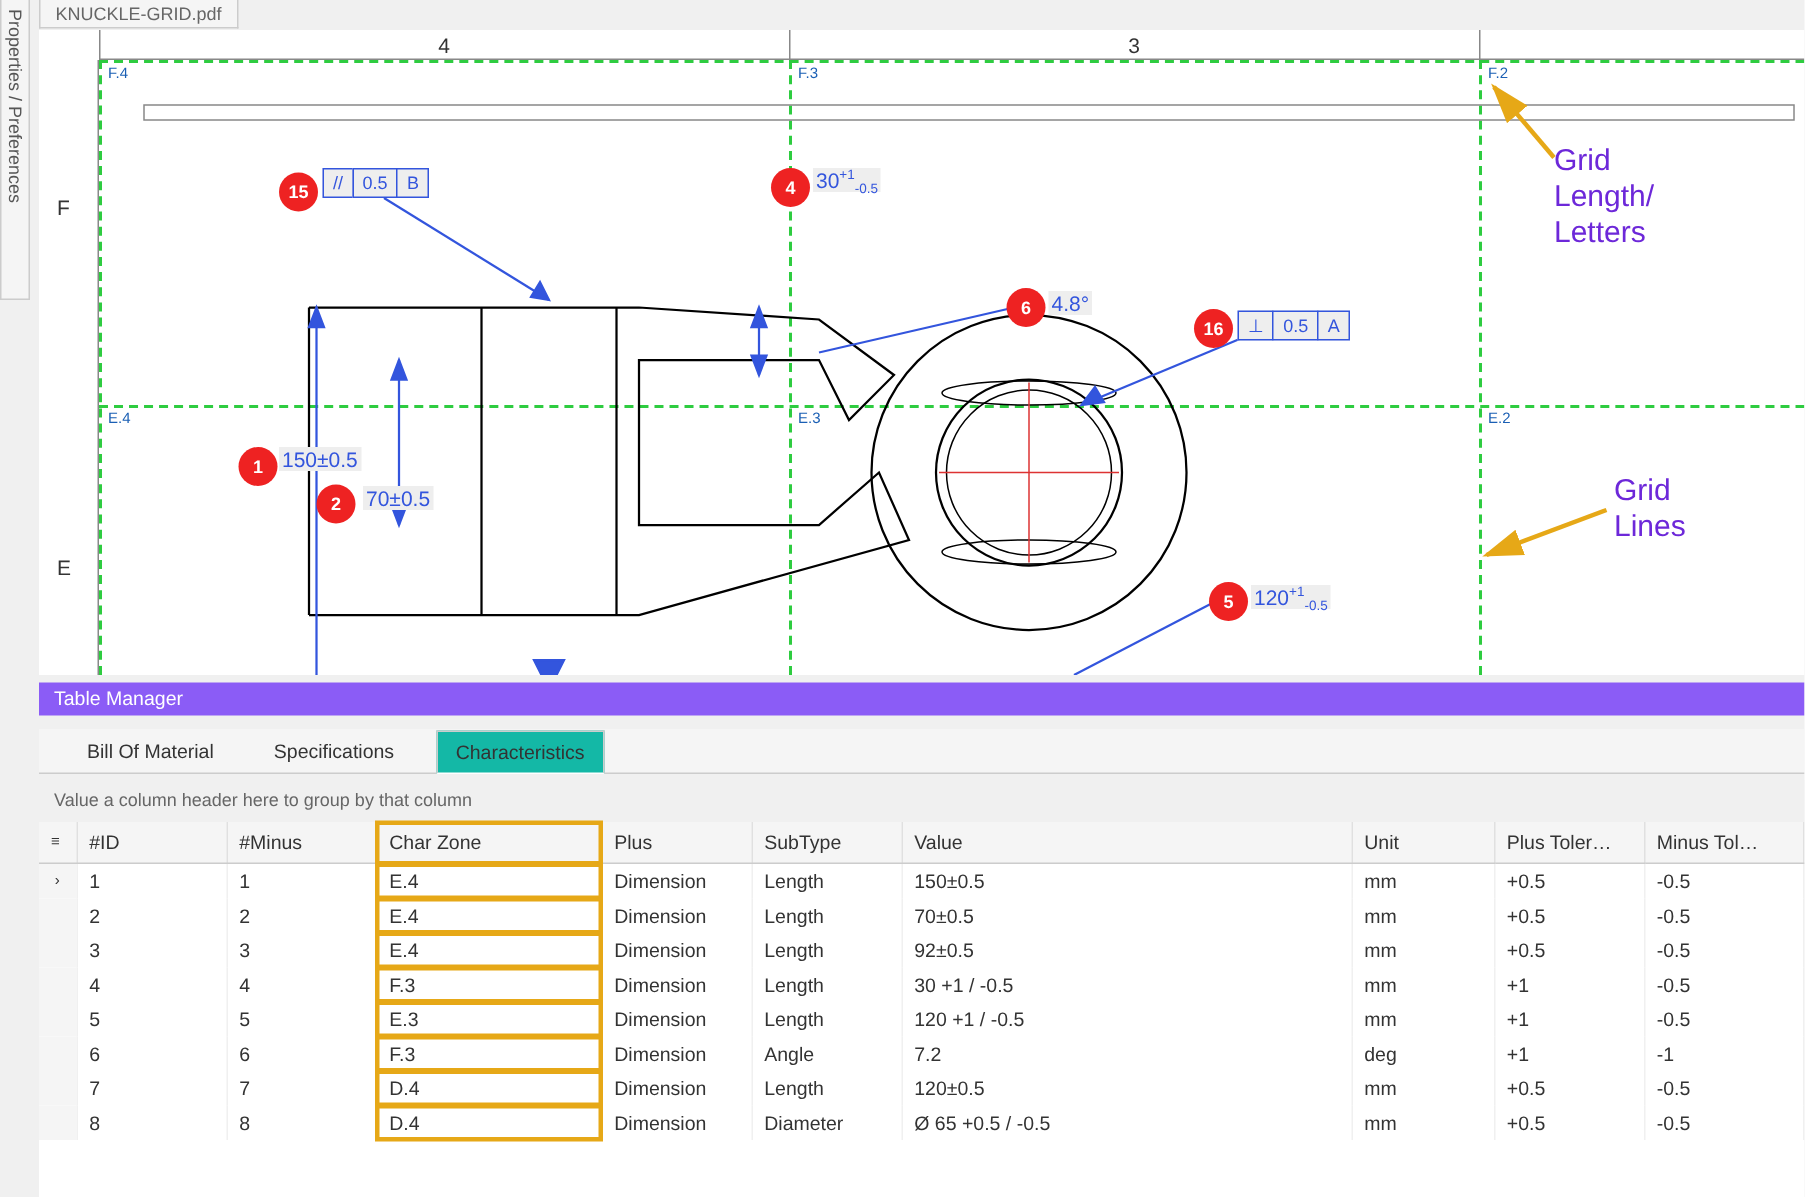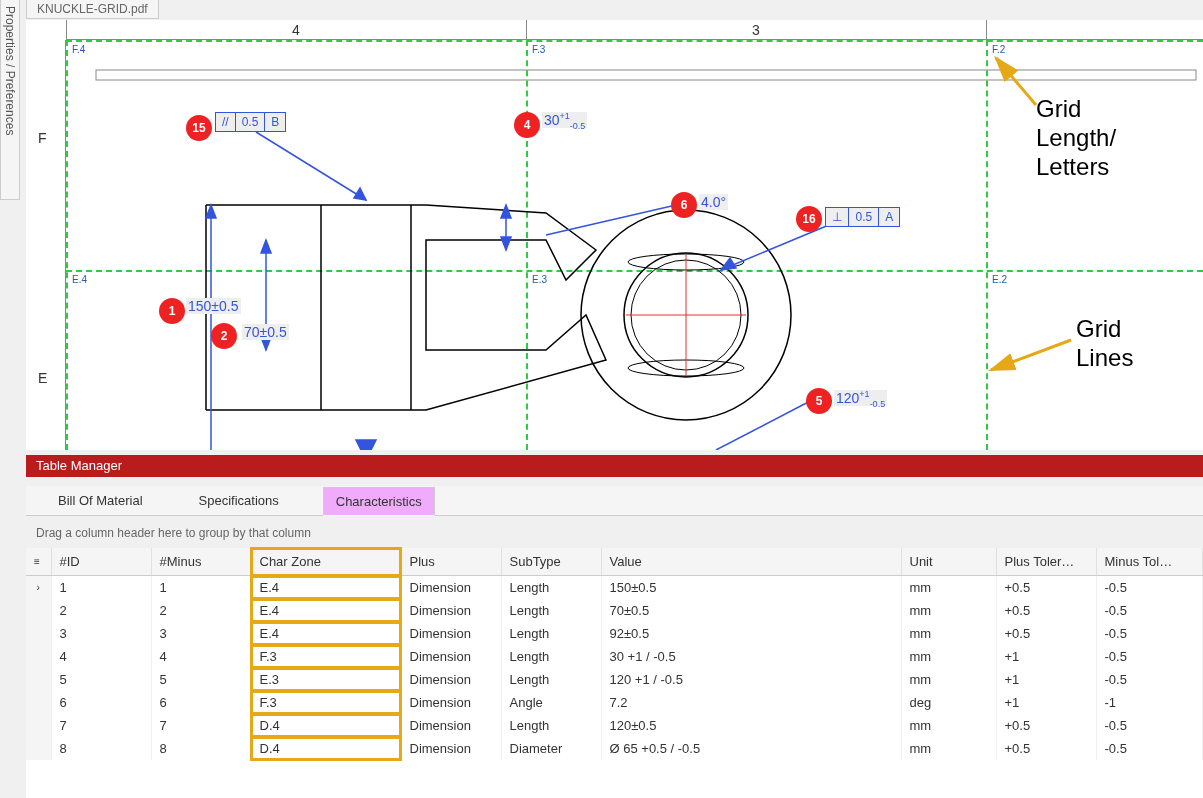"Grid" .annot { color: #000000 -> #6d28d9; font-size: 24px -> 20px }
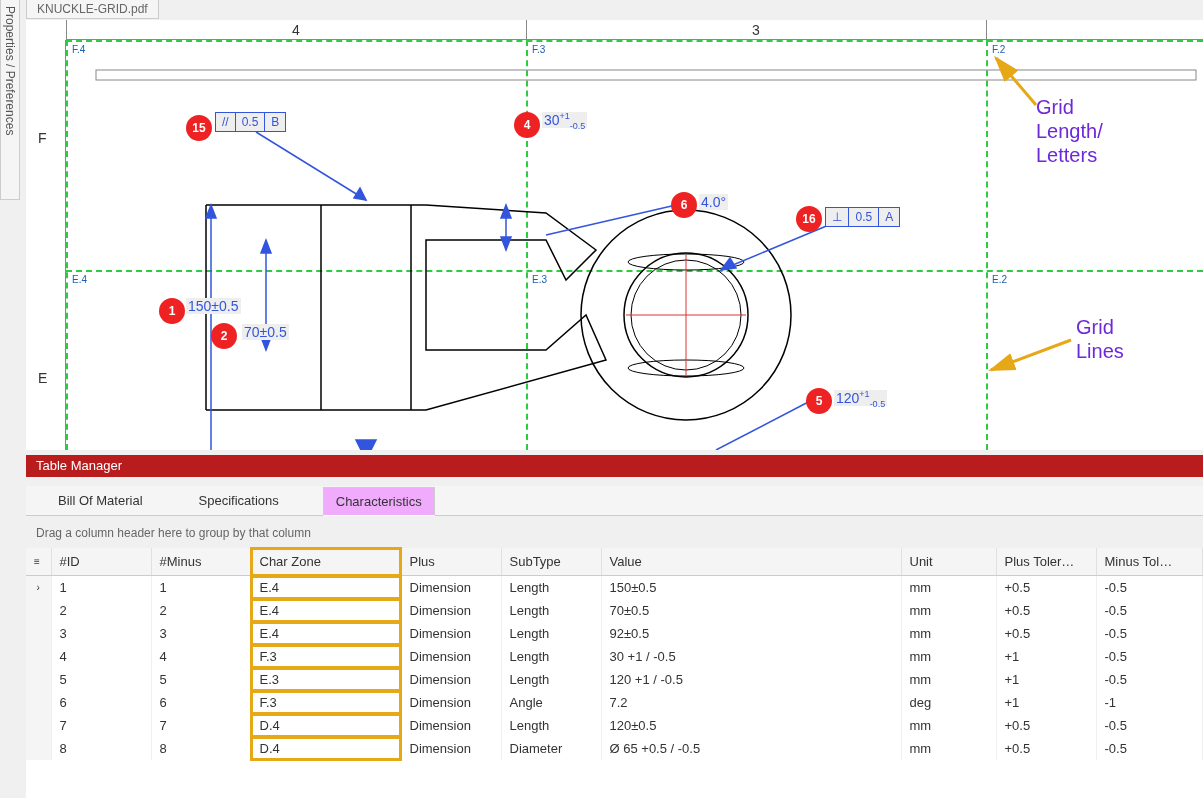"4.0°" div.dim-text { text: 4.0 -> 4.8 }
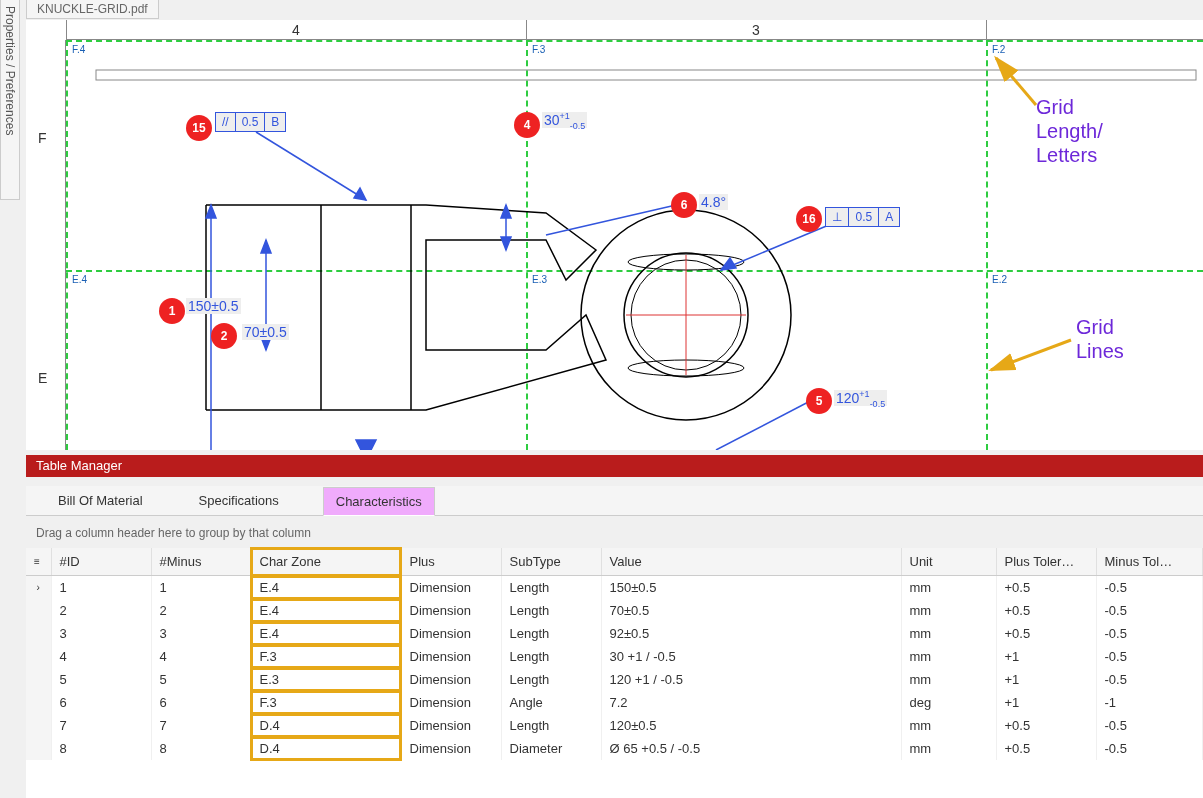"Table Manager" .panel-header { background: #b91c1c -> #8b5cf6 }
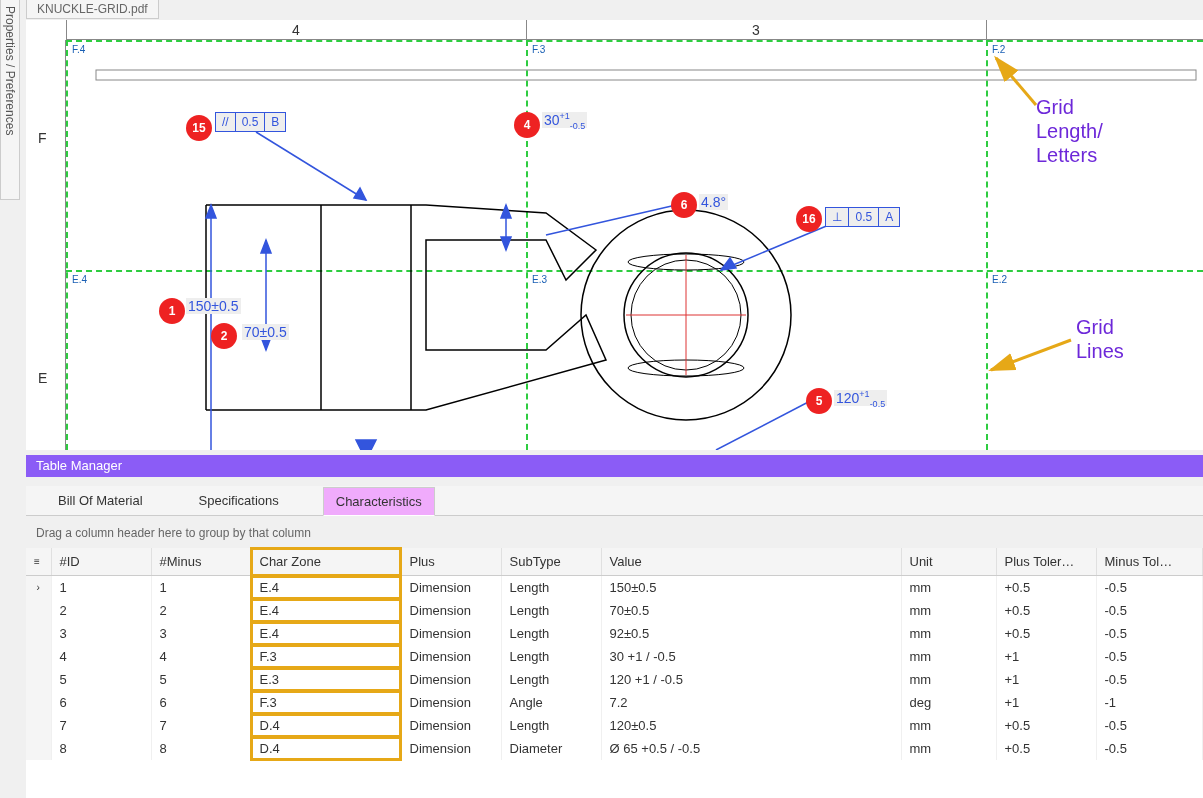"Bill Of Material" .tabs { gap: 32px -> 16px }
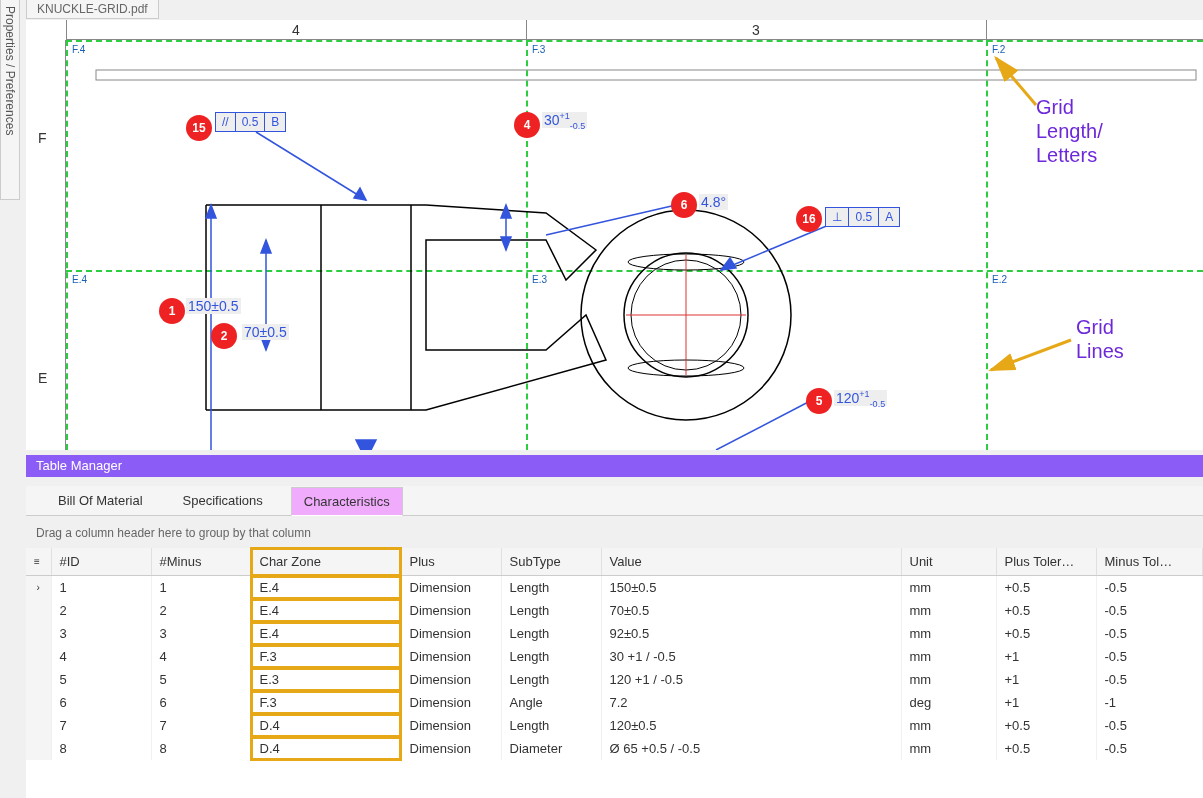"Characteristics" .tab.active { background: #f0abfc -> #14b8a6 }
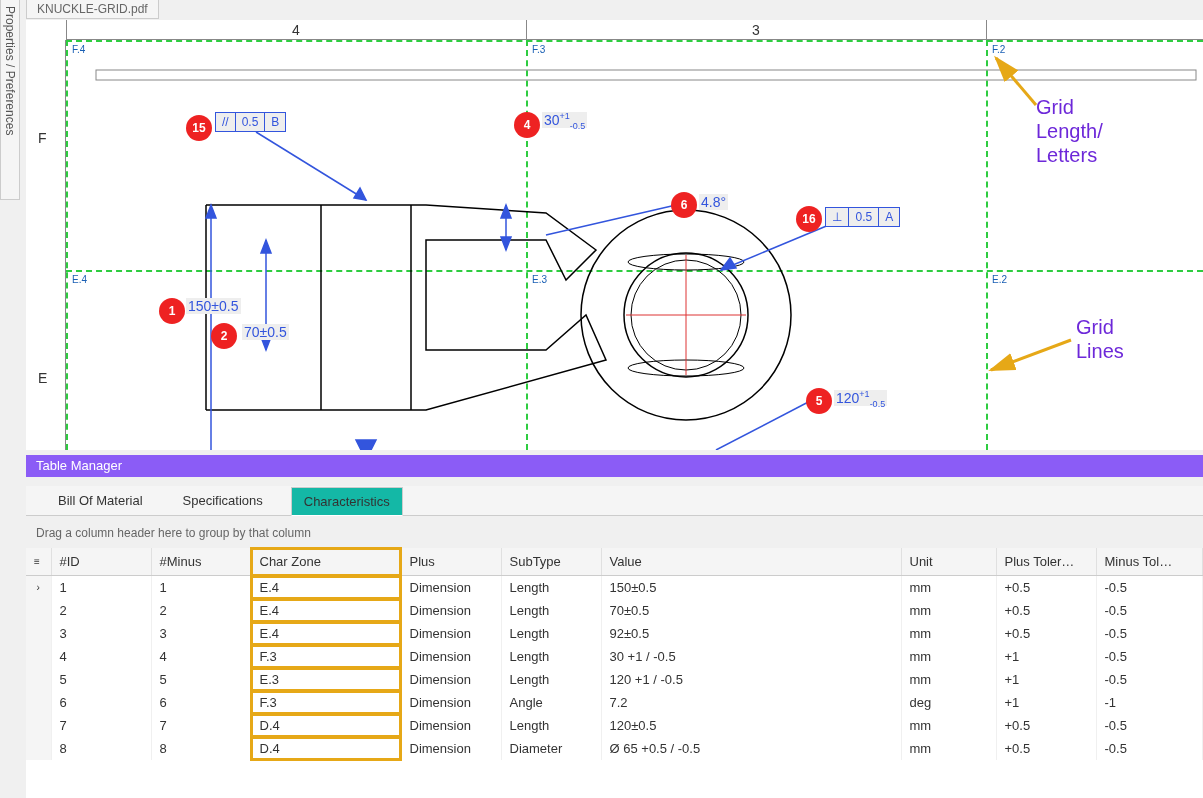"Drag a column header here" div.group-by { text: Drag -> Value }
